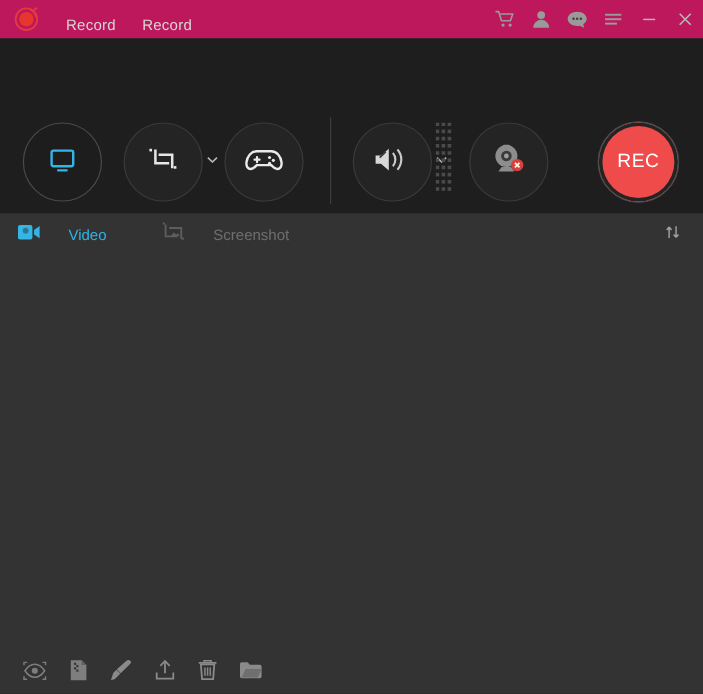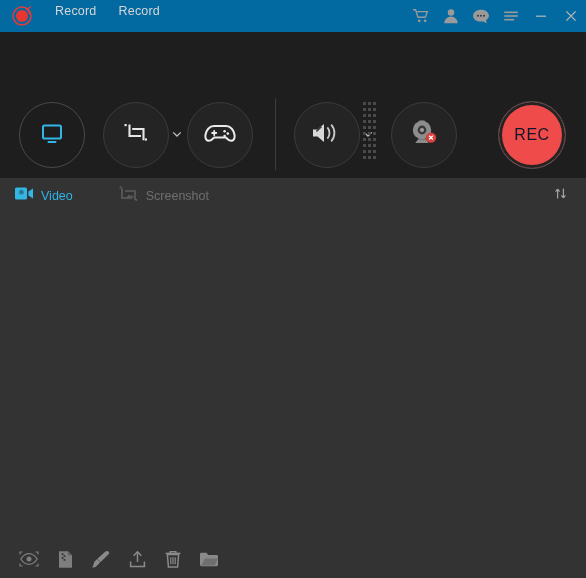"Record" .titlebar { align-items: flex-start -> flex-end; background: #0369a1 -> #be185d }
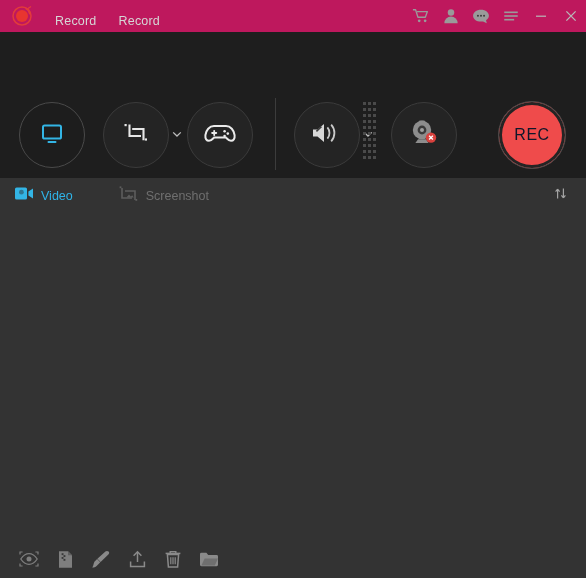"REC" .rec-btn { color: #0f172a -> #ffffff }
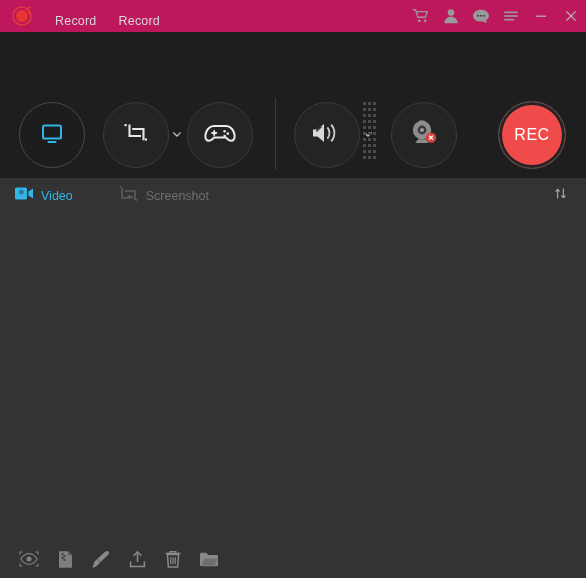"Video" .tab { gap: 7px -> 23px }
